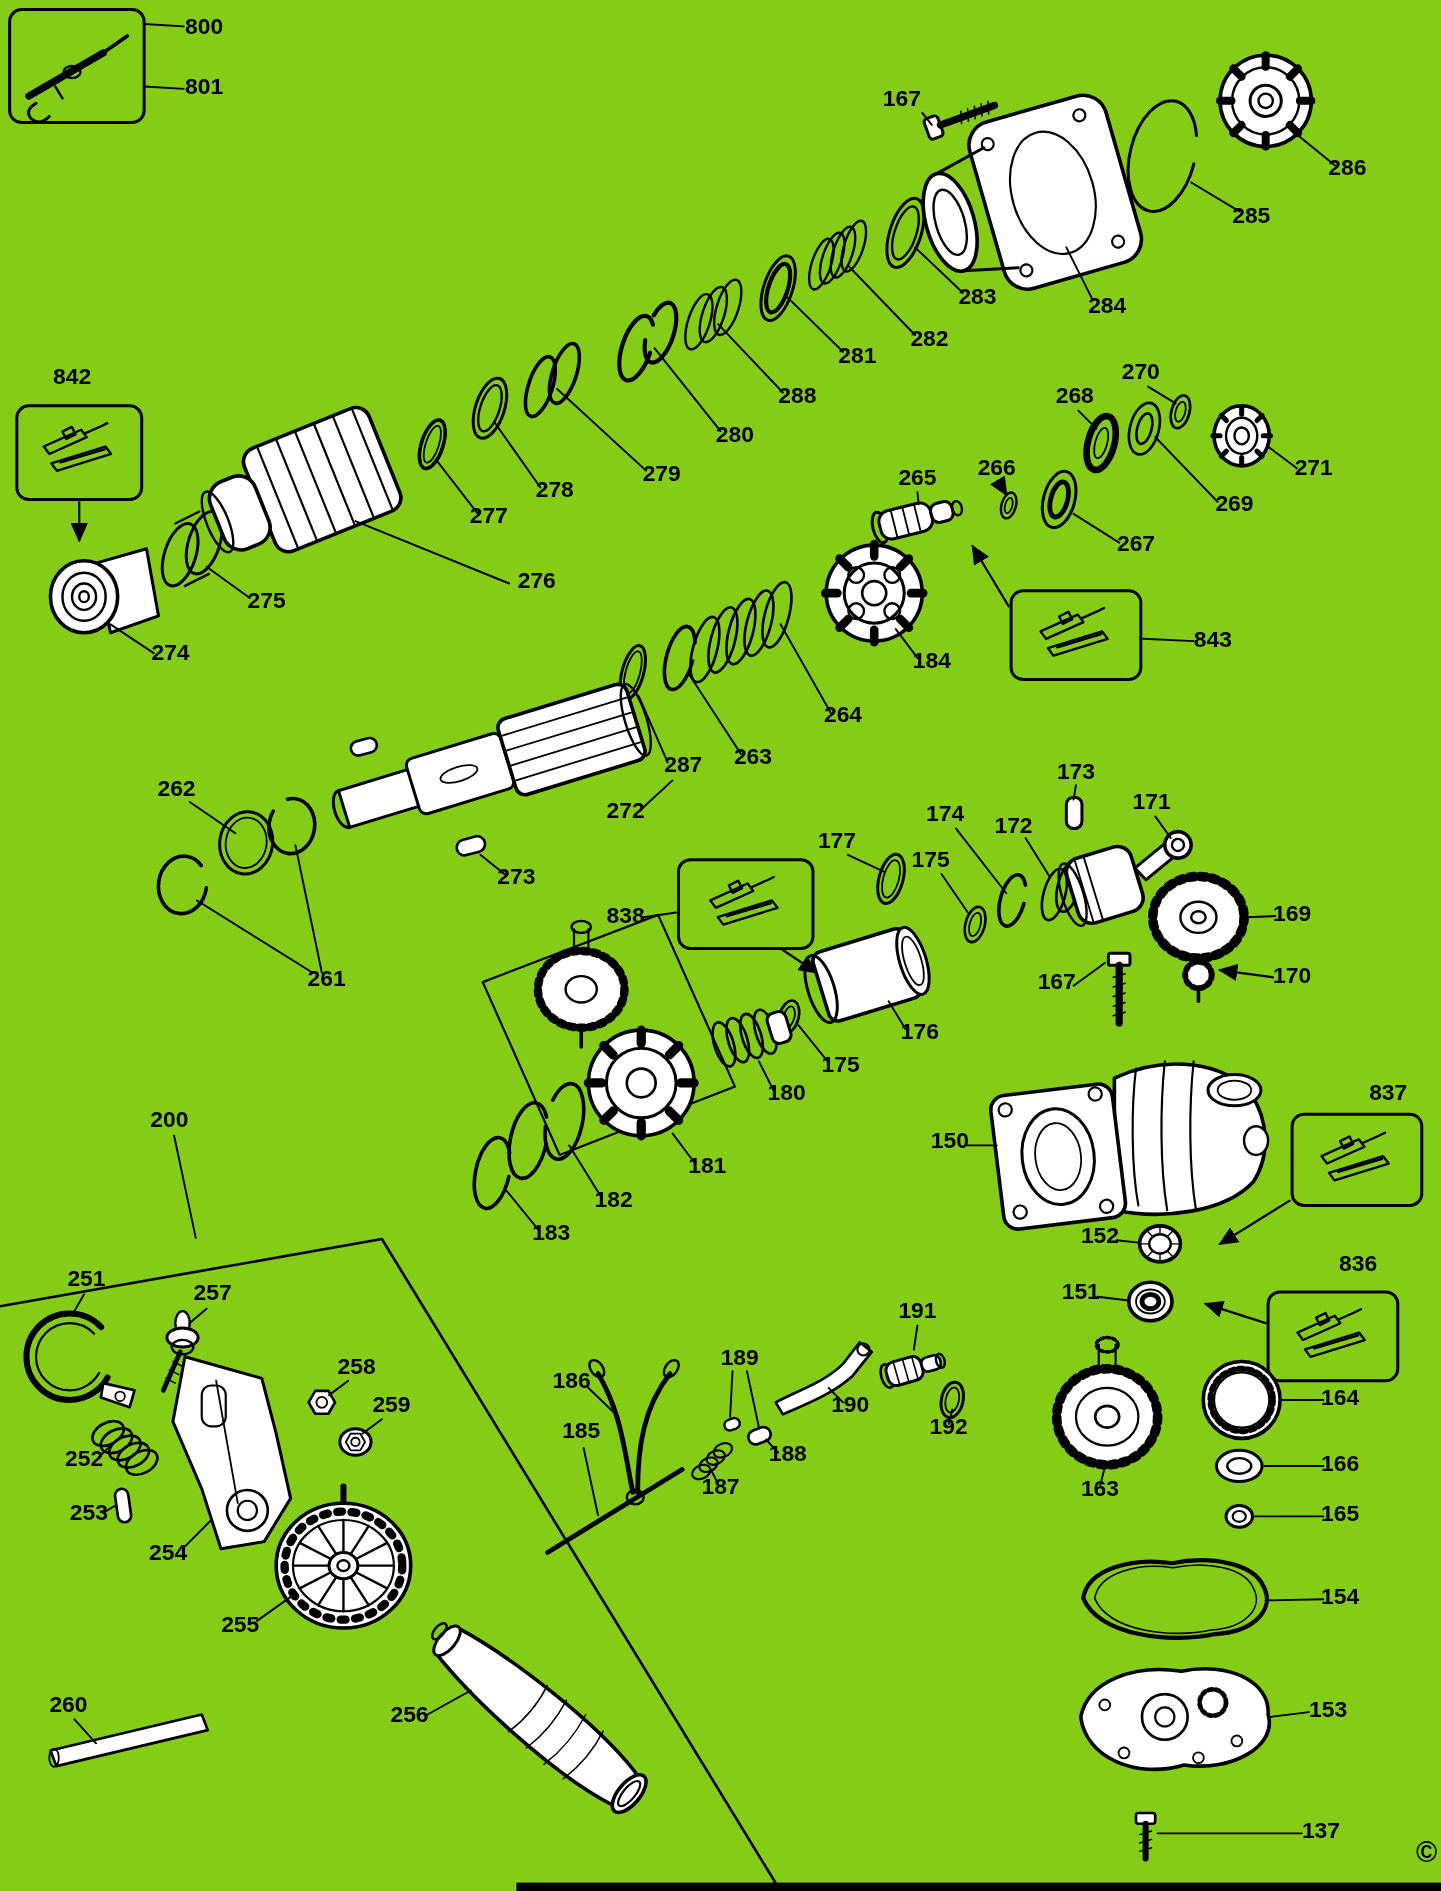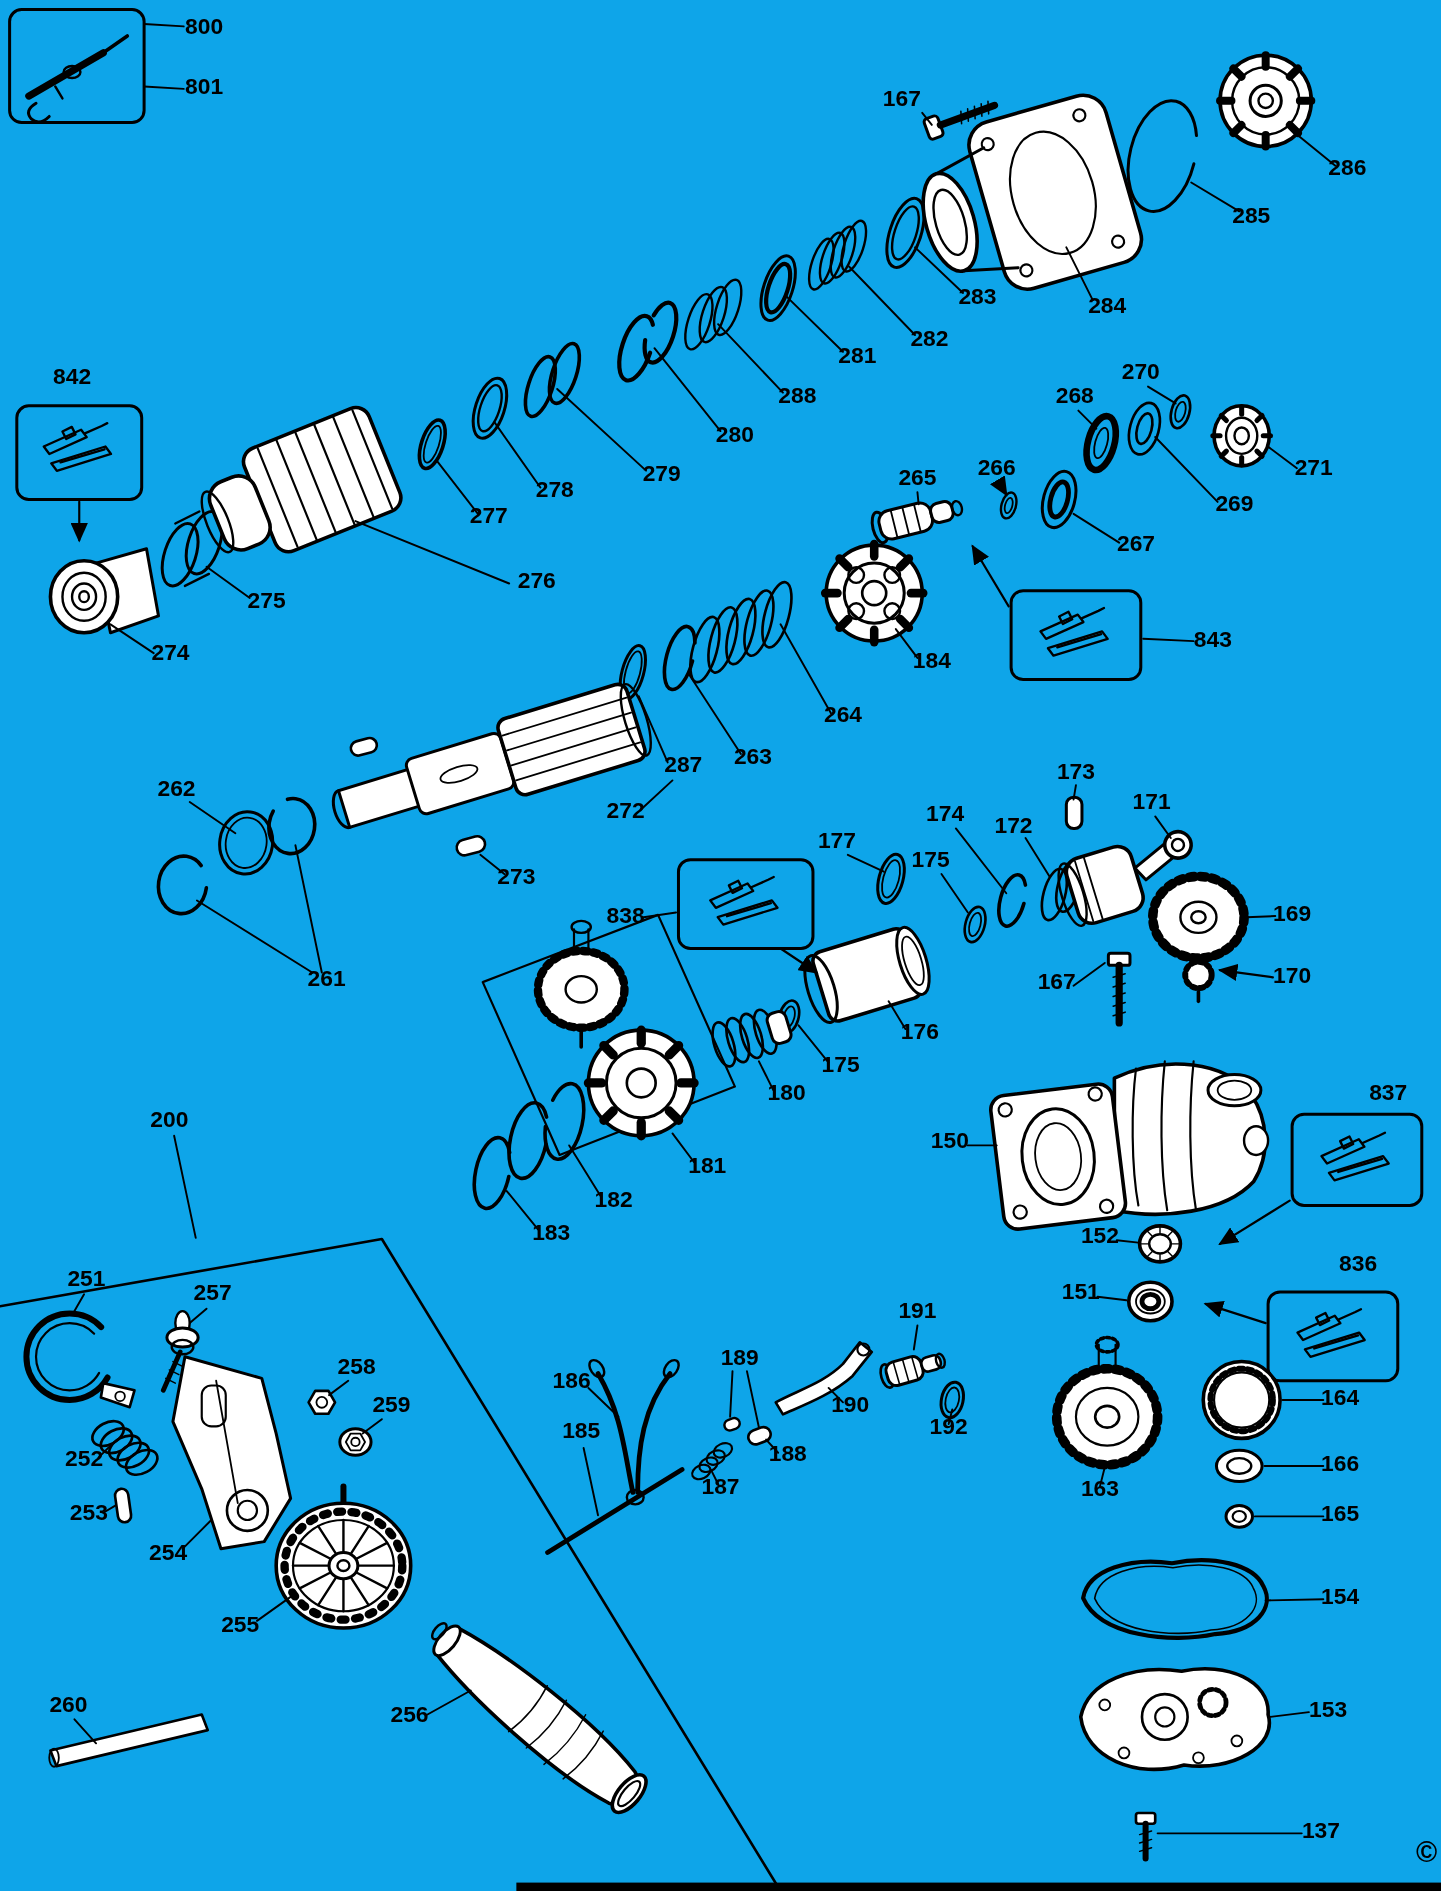"800" .canvas { background: #0ea5e9 -> #84cc16 }
